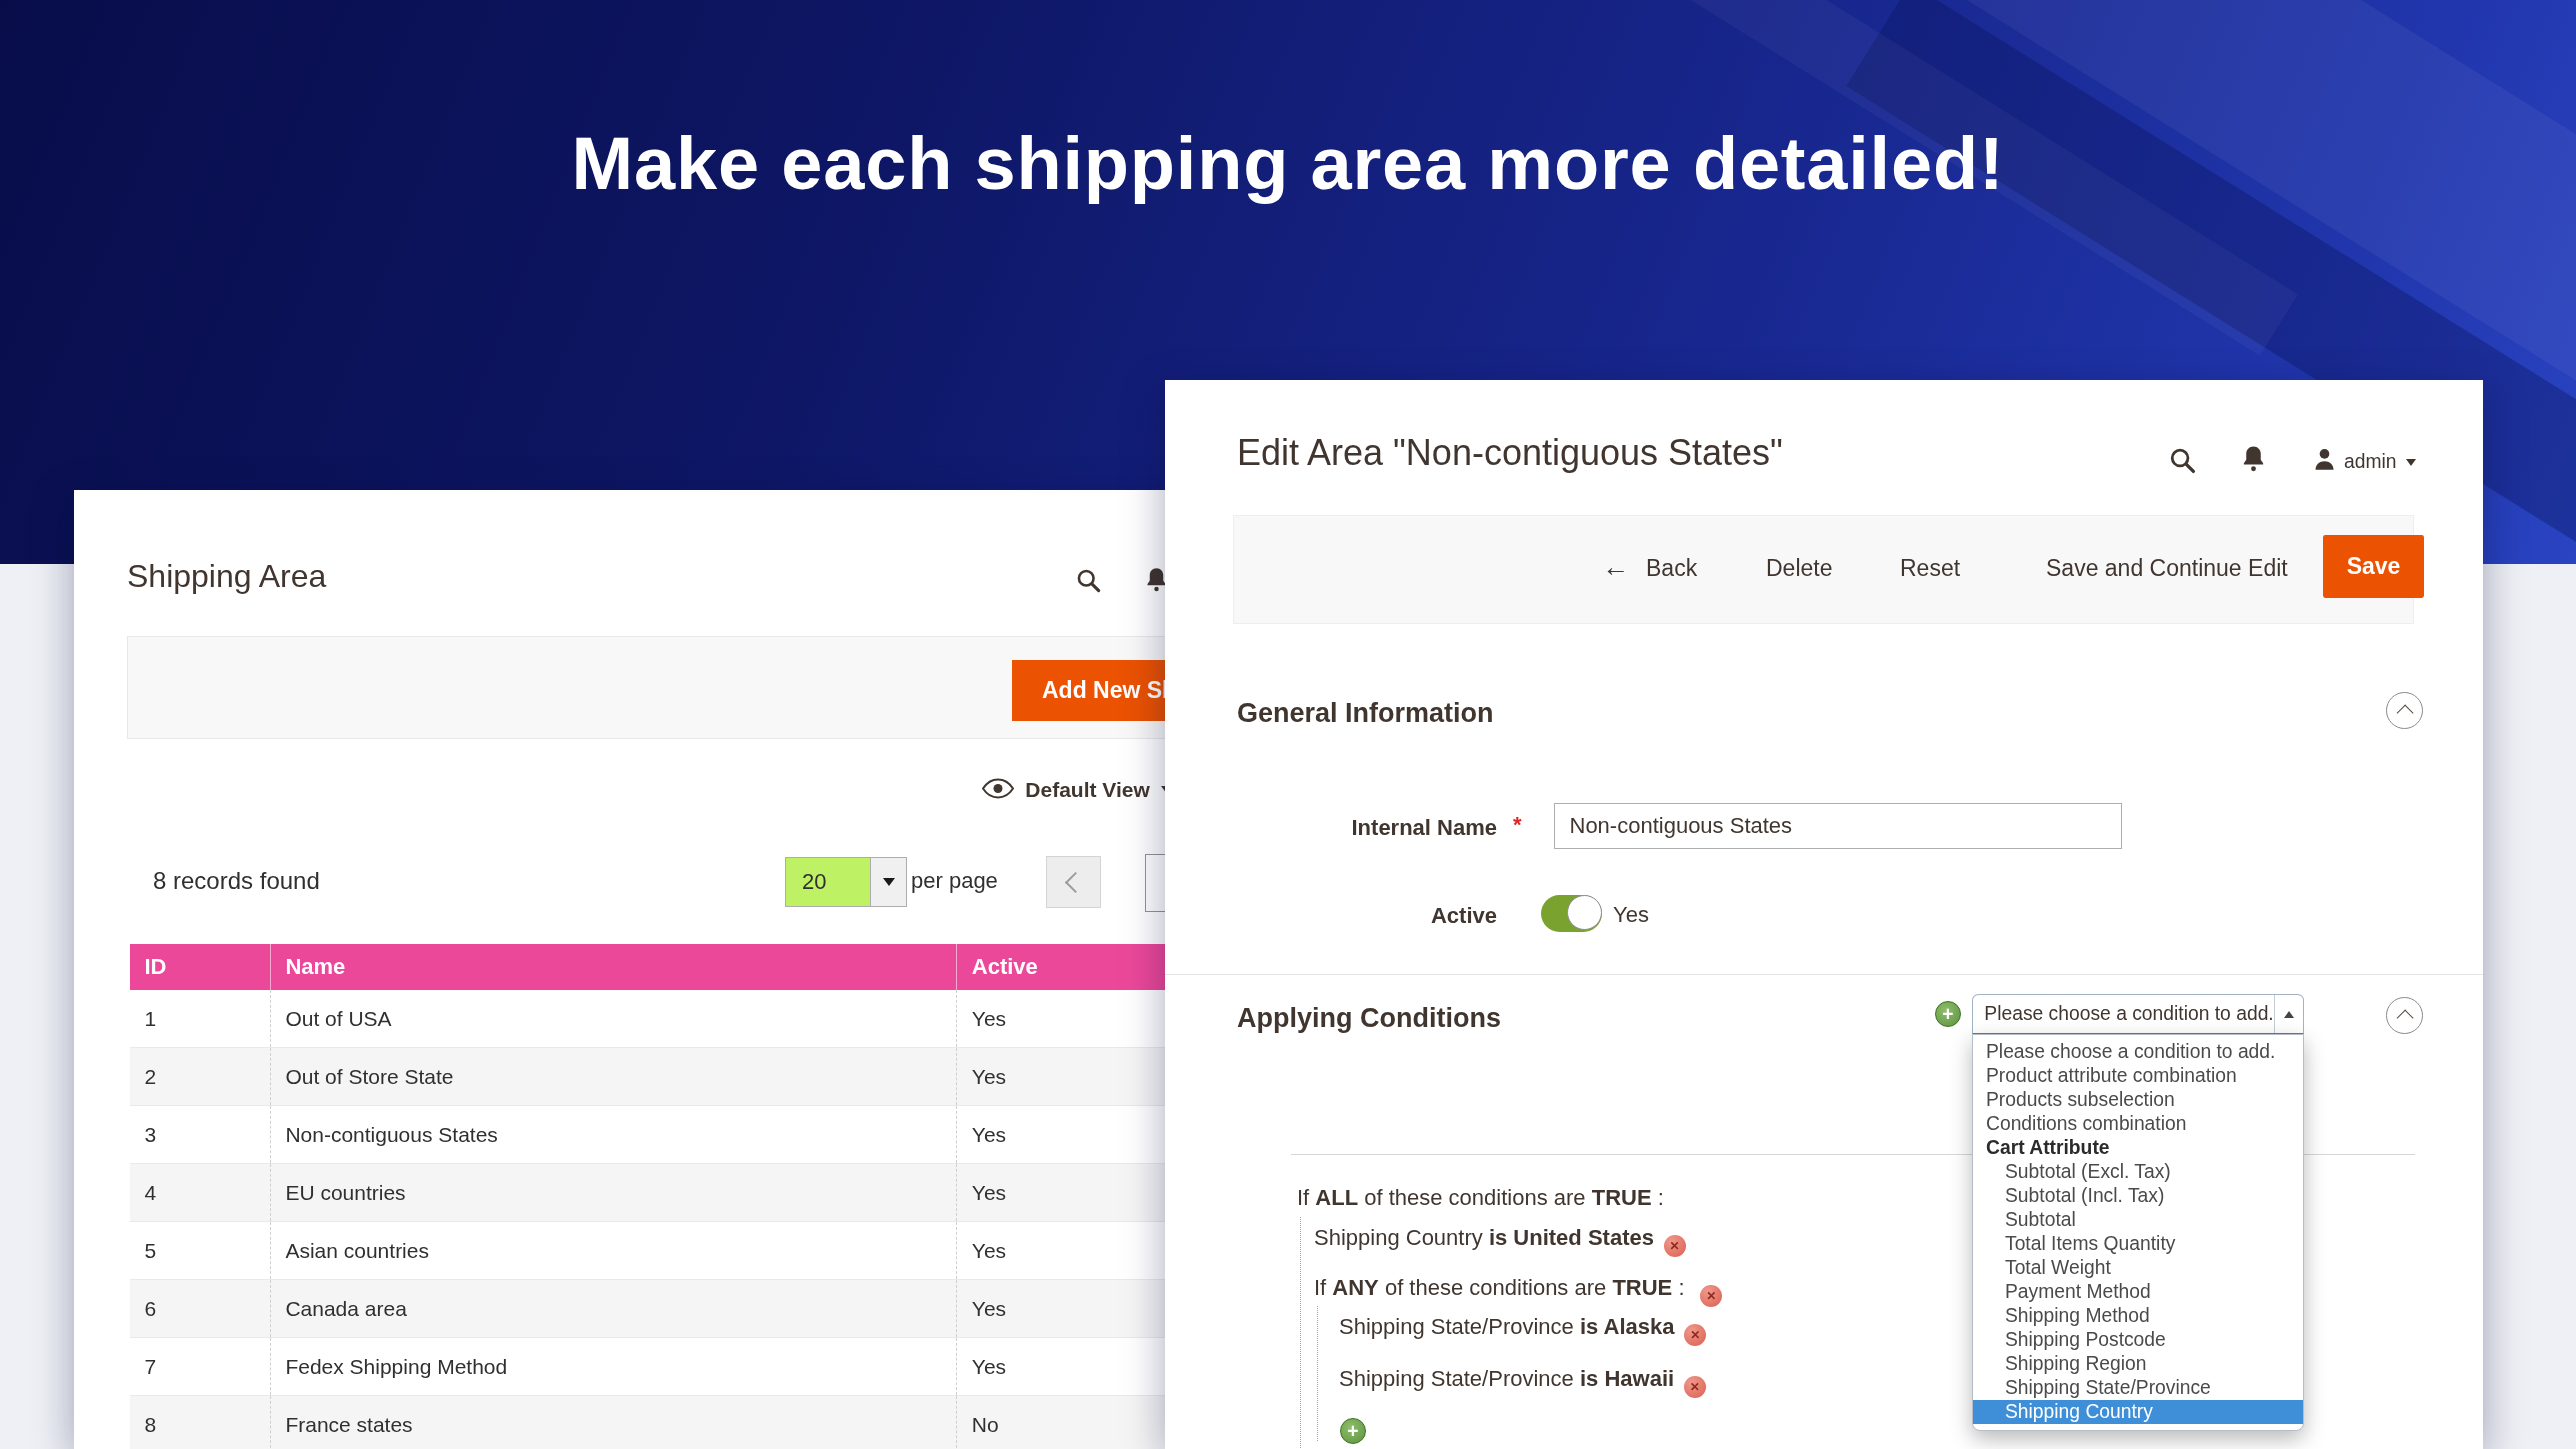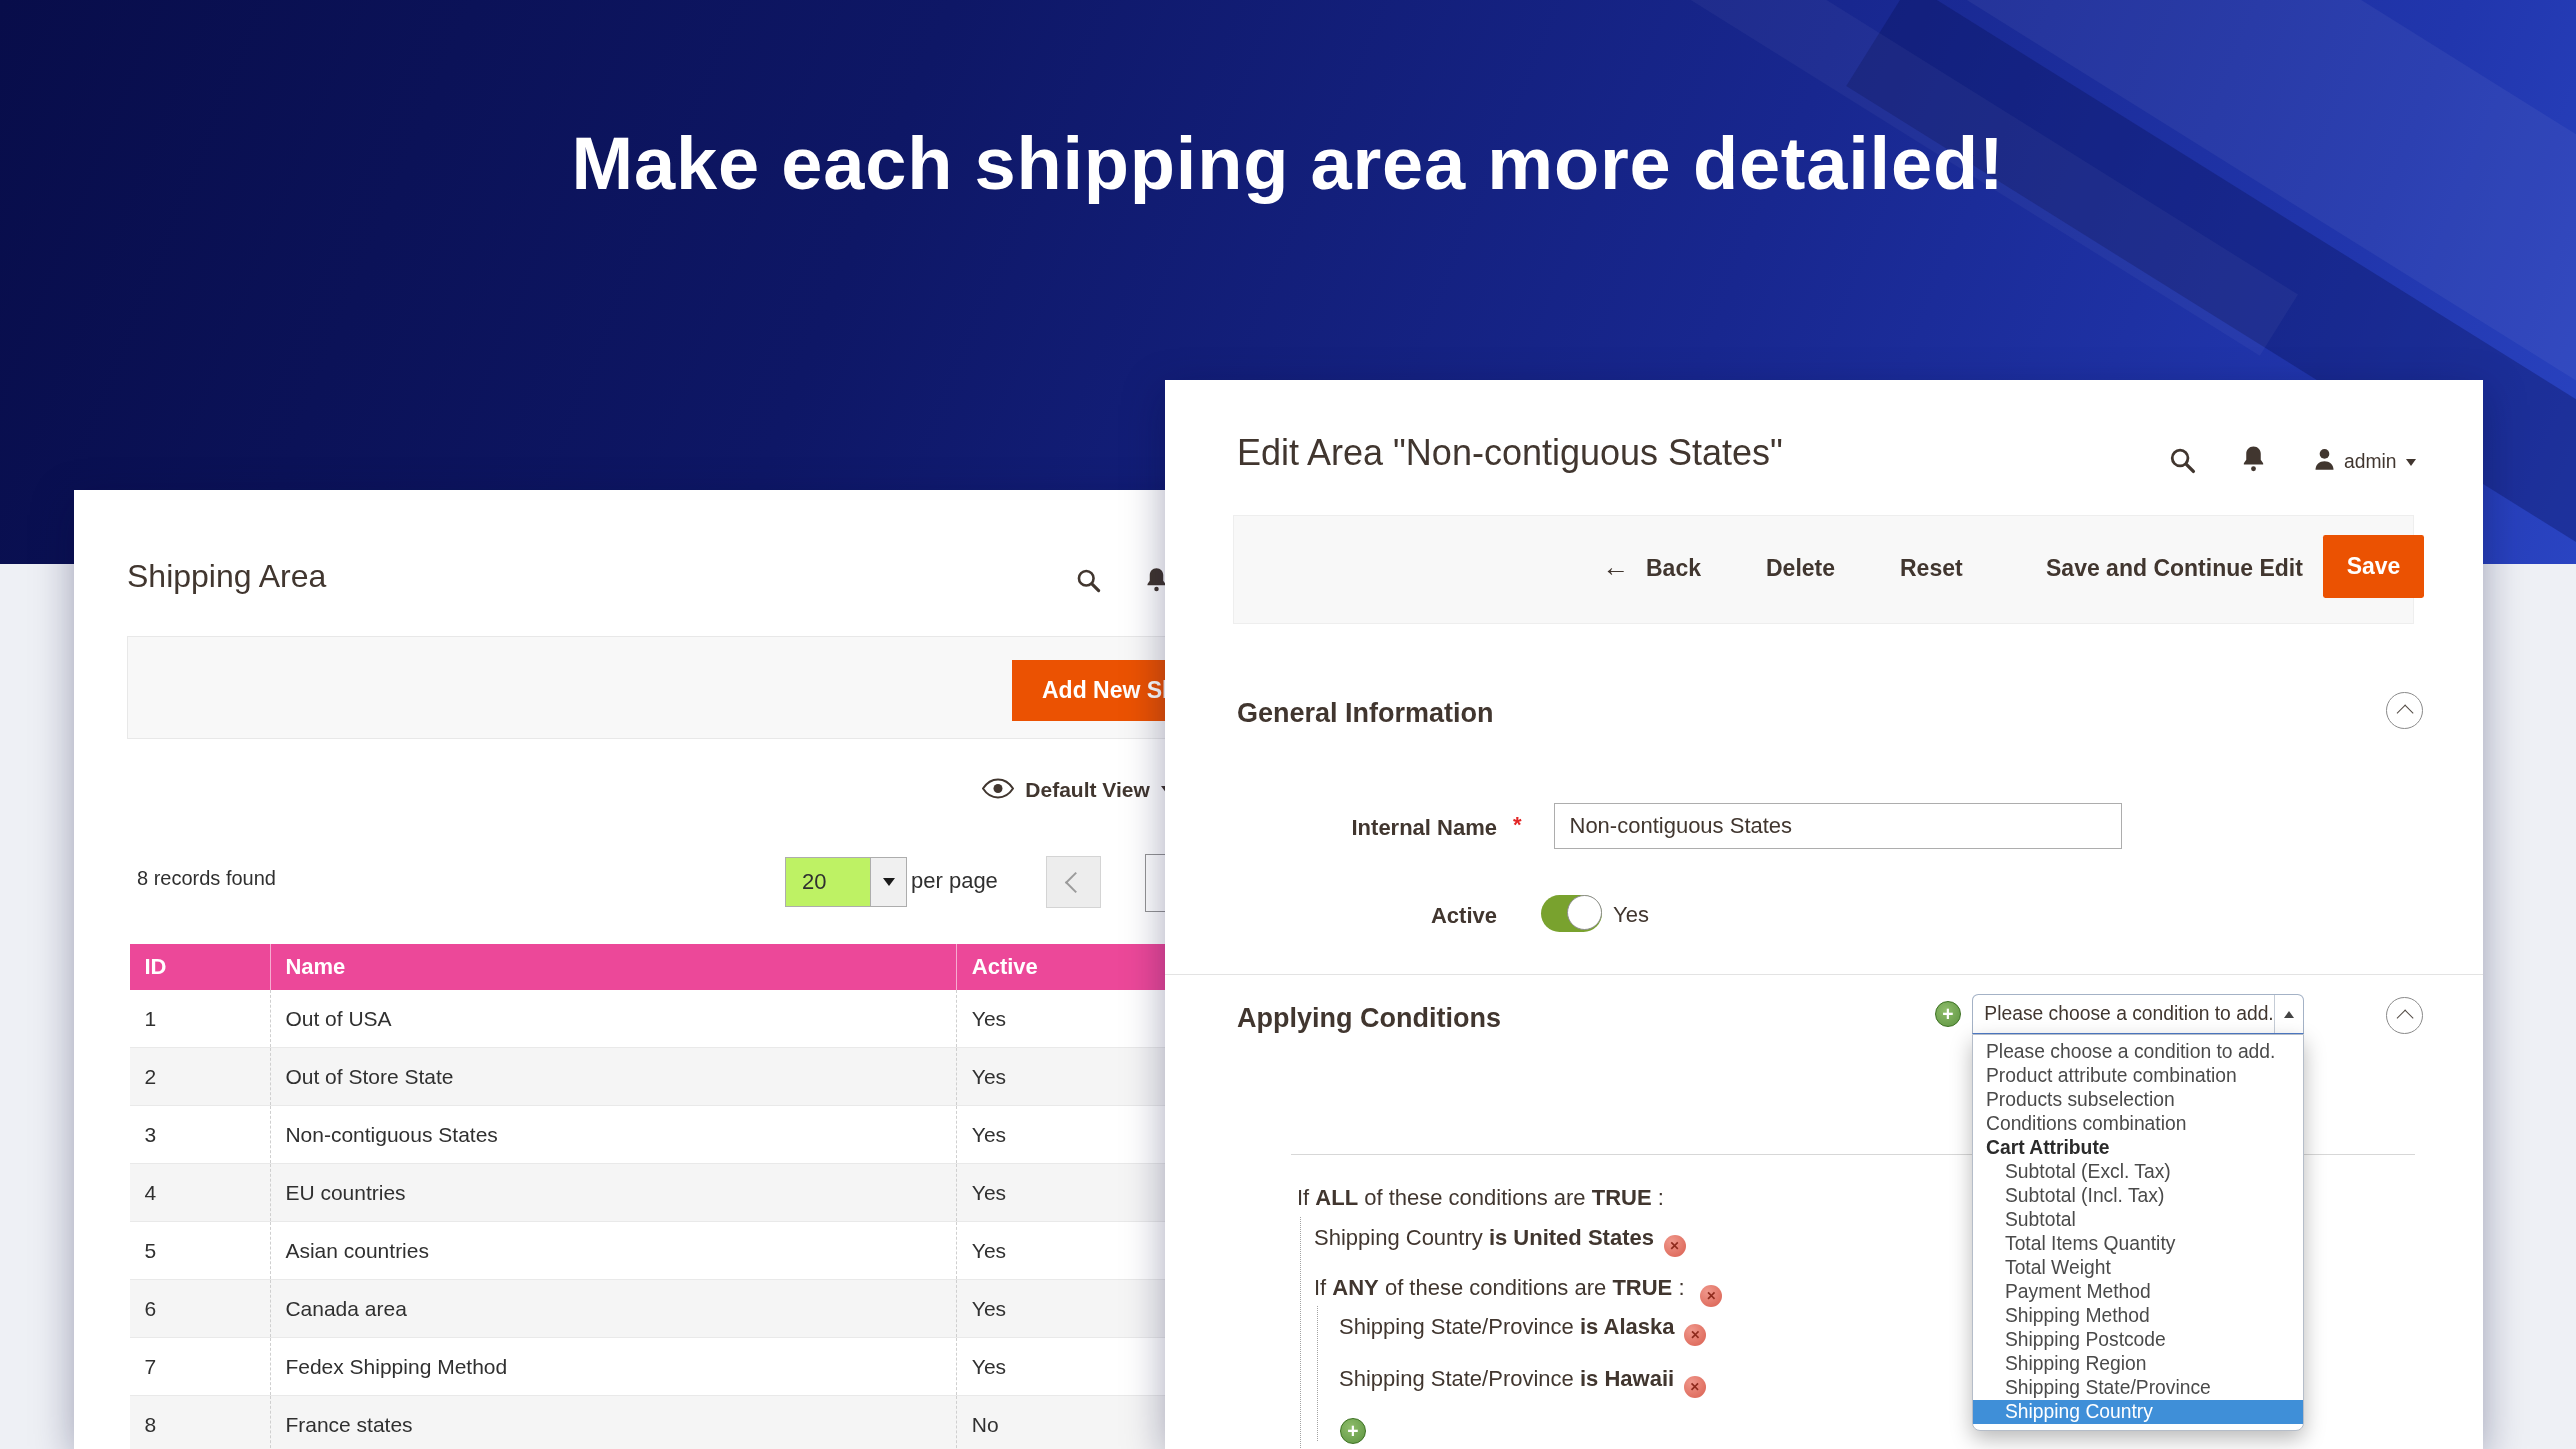"Back" .tb-btn { font-weight: 700 -> 400 }
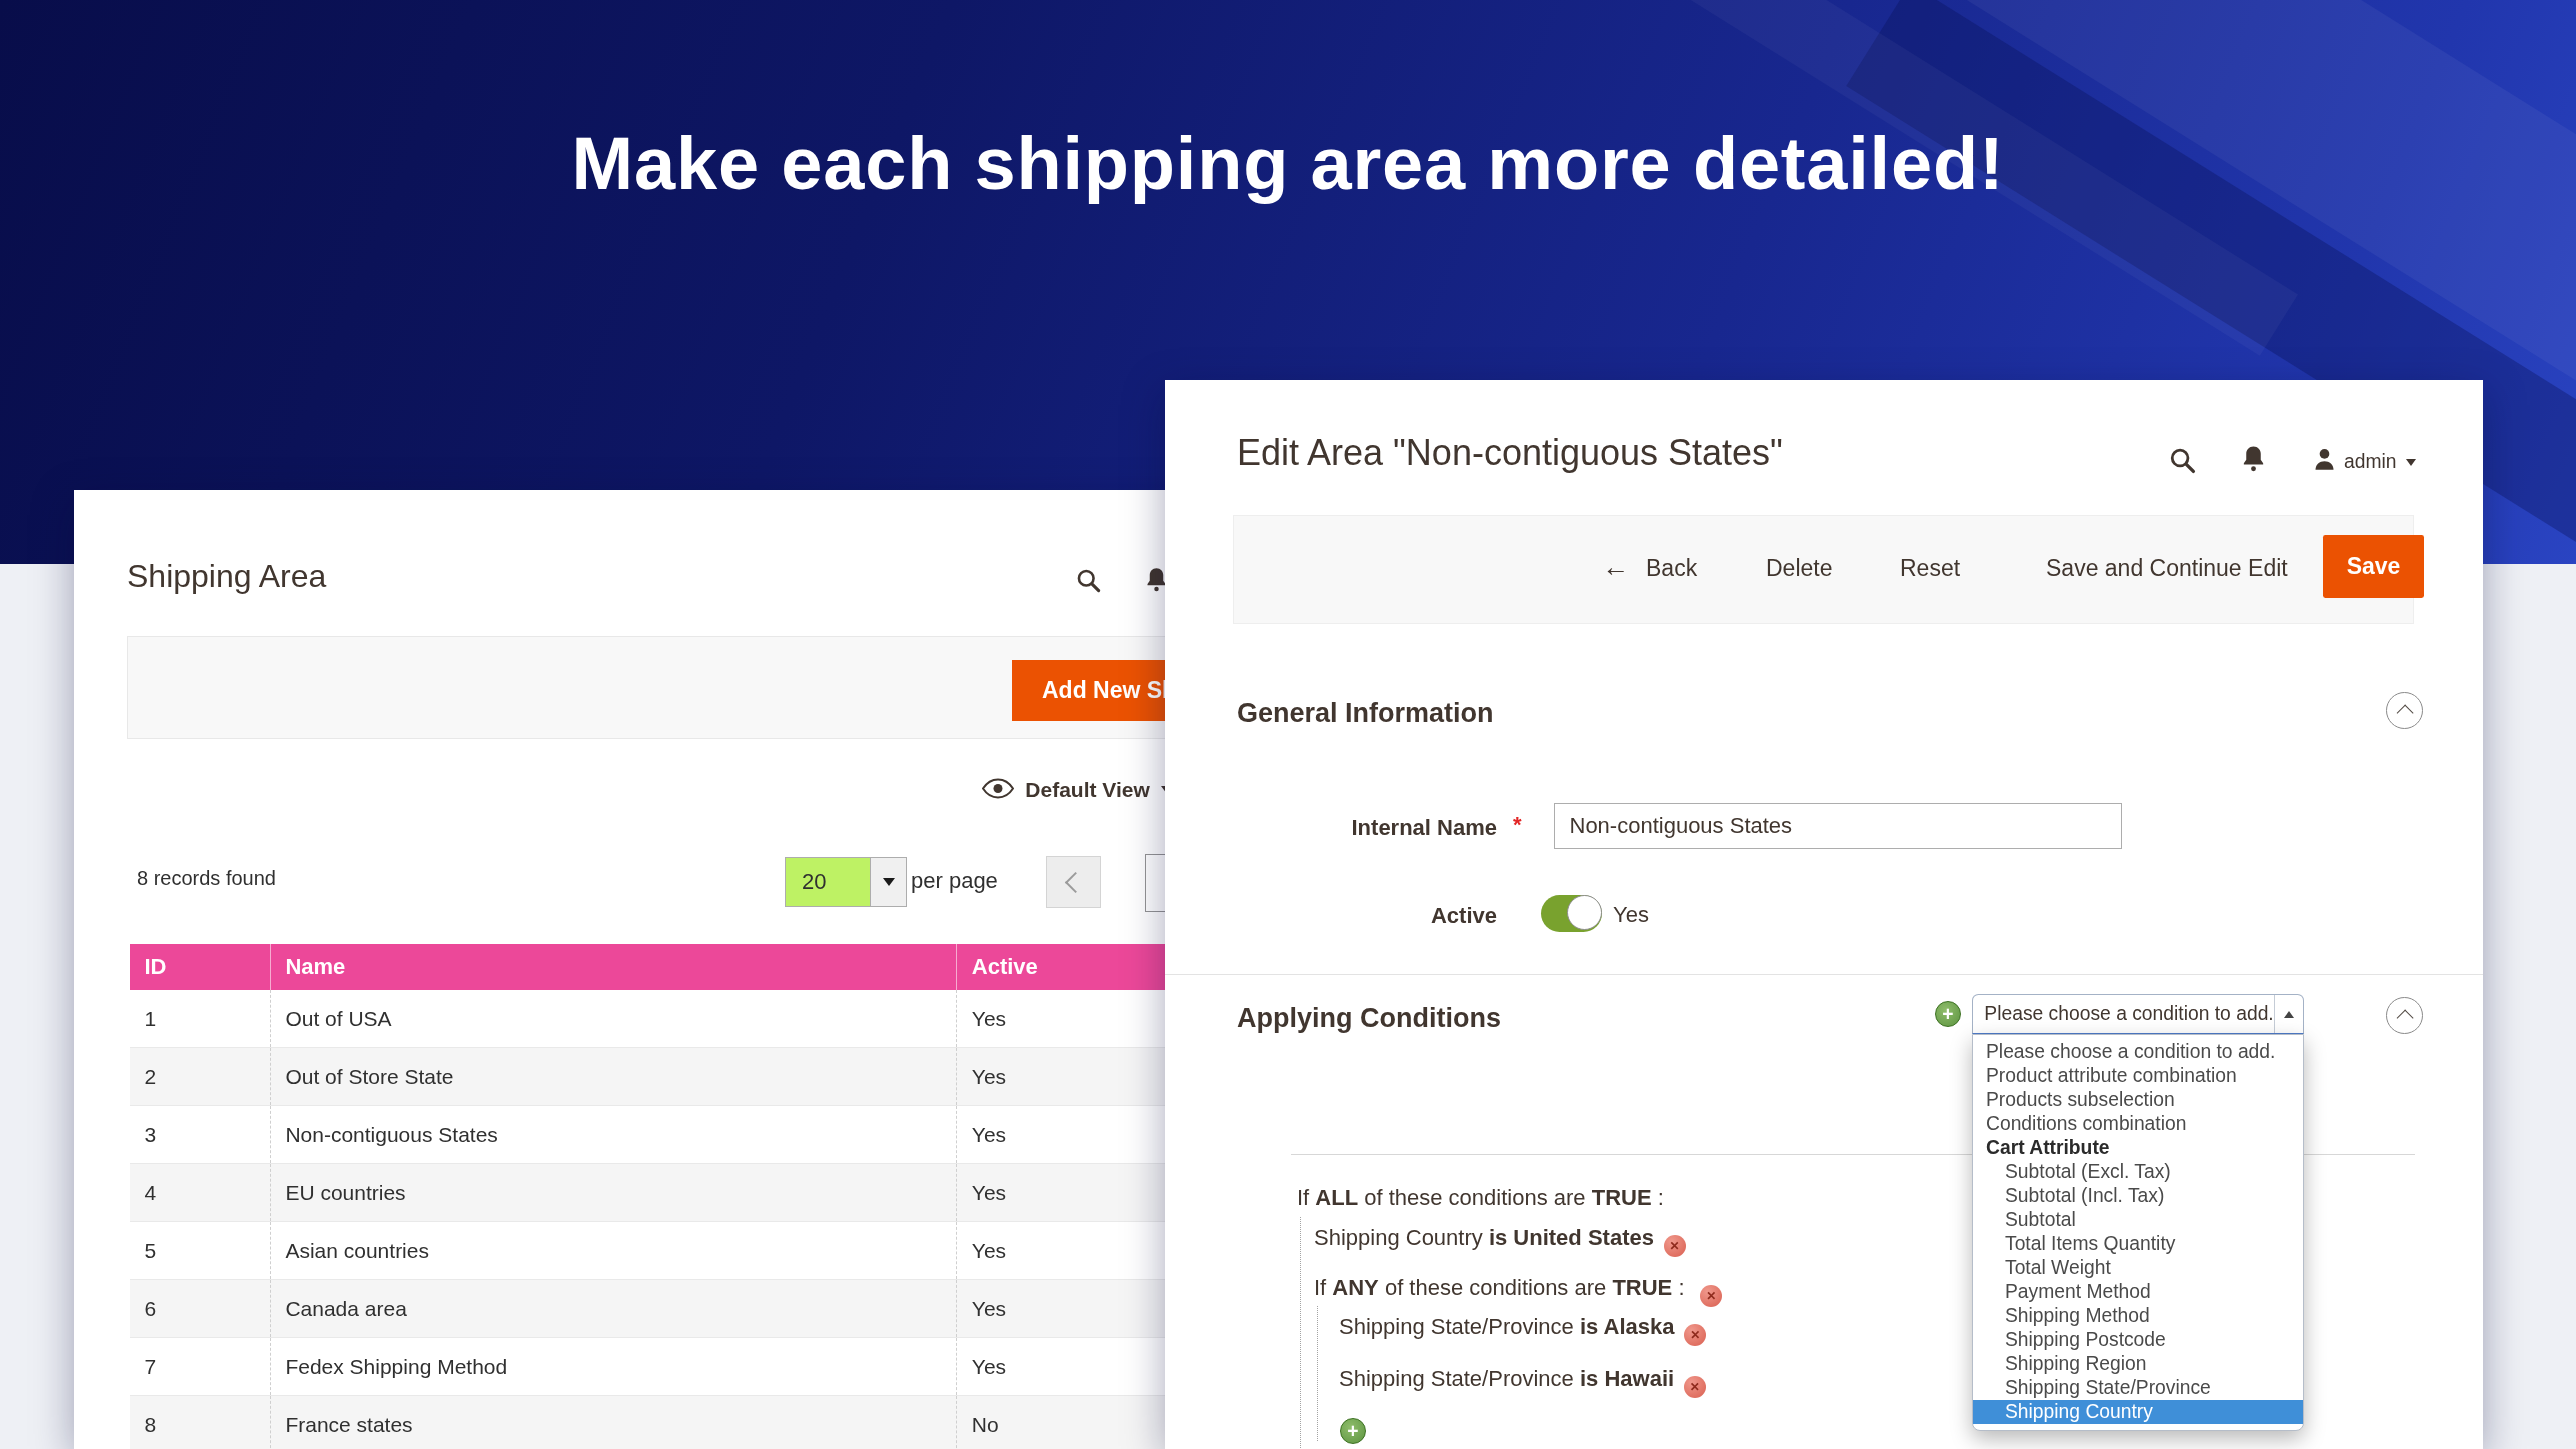"8 records found" .records { font-size: 20px -> 24px; left: 63px -> 79px }
